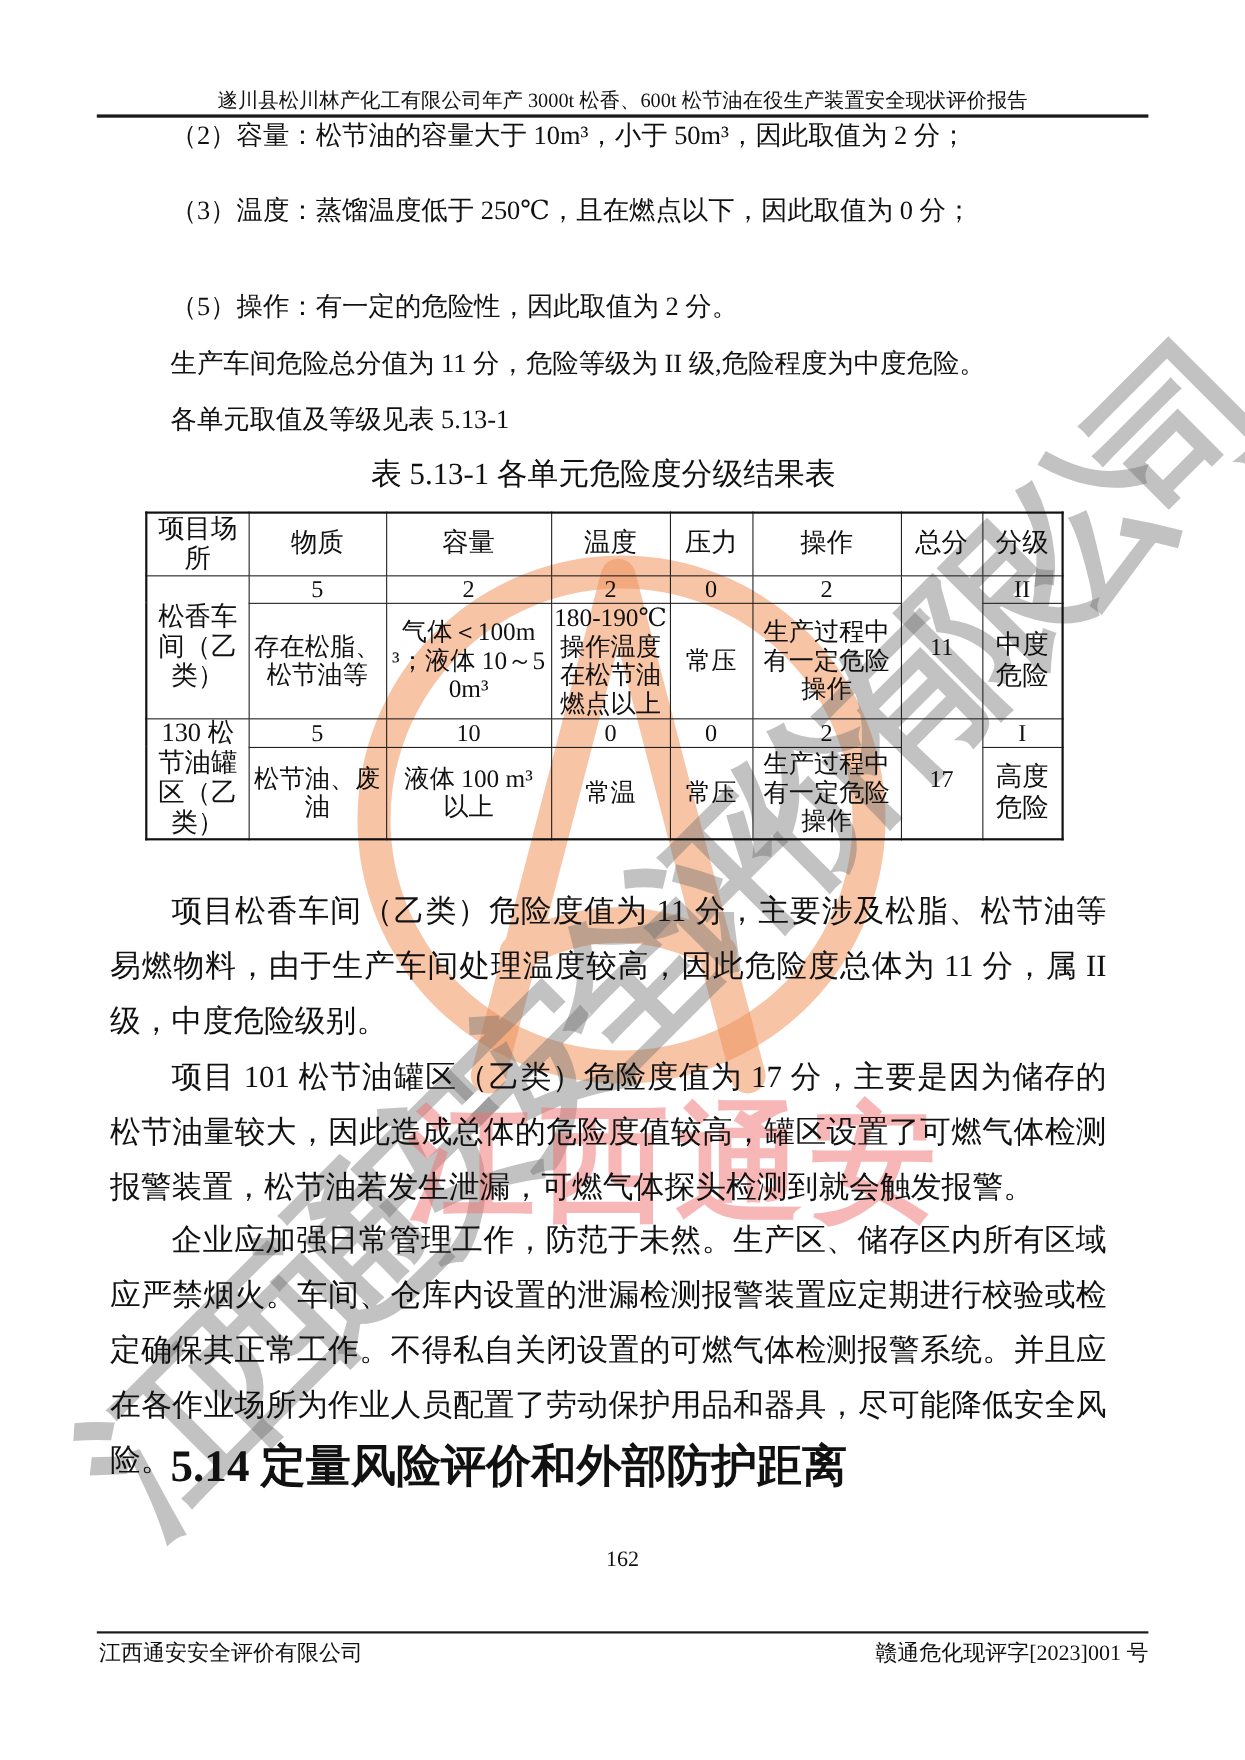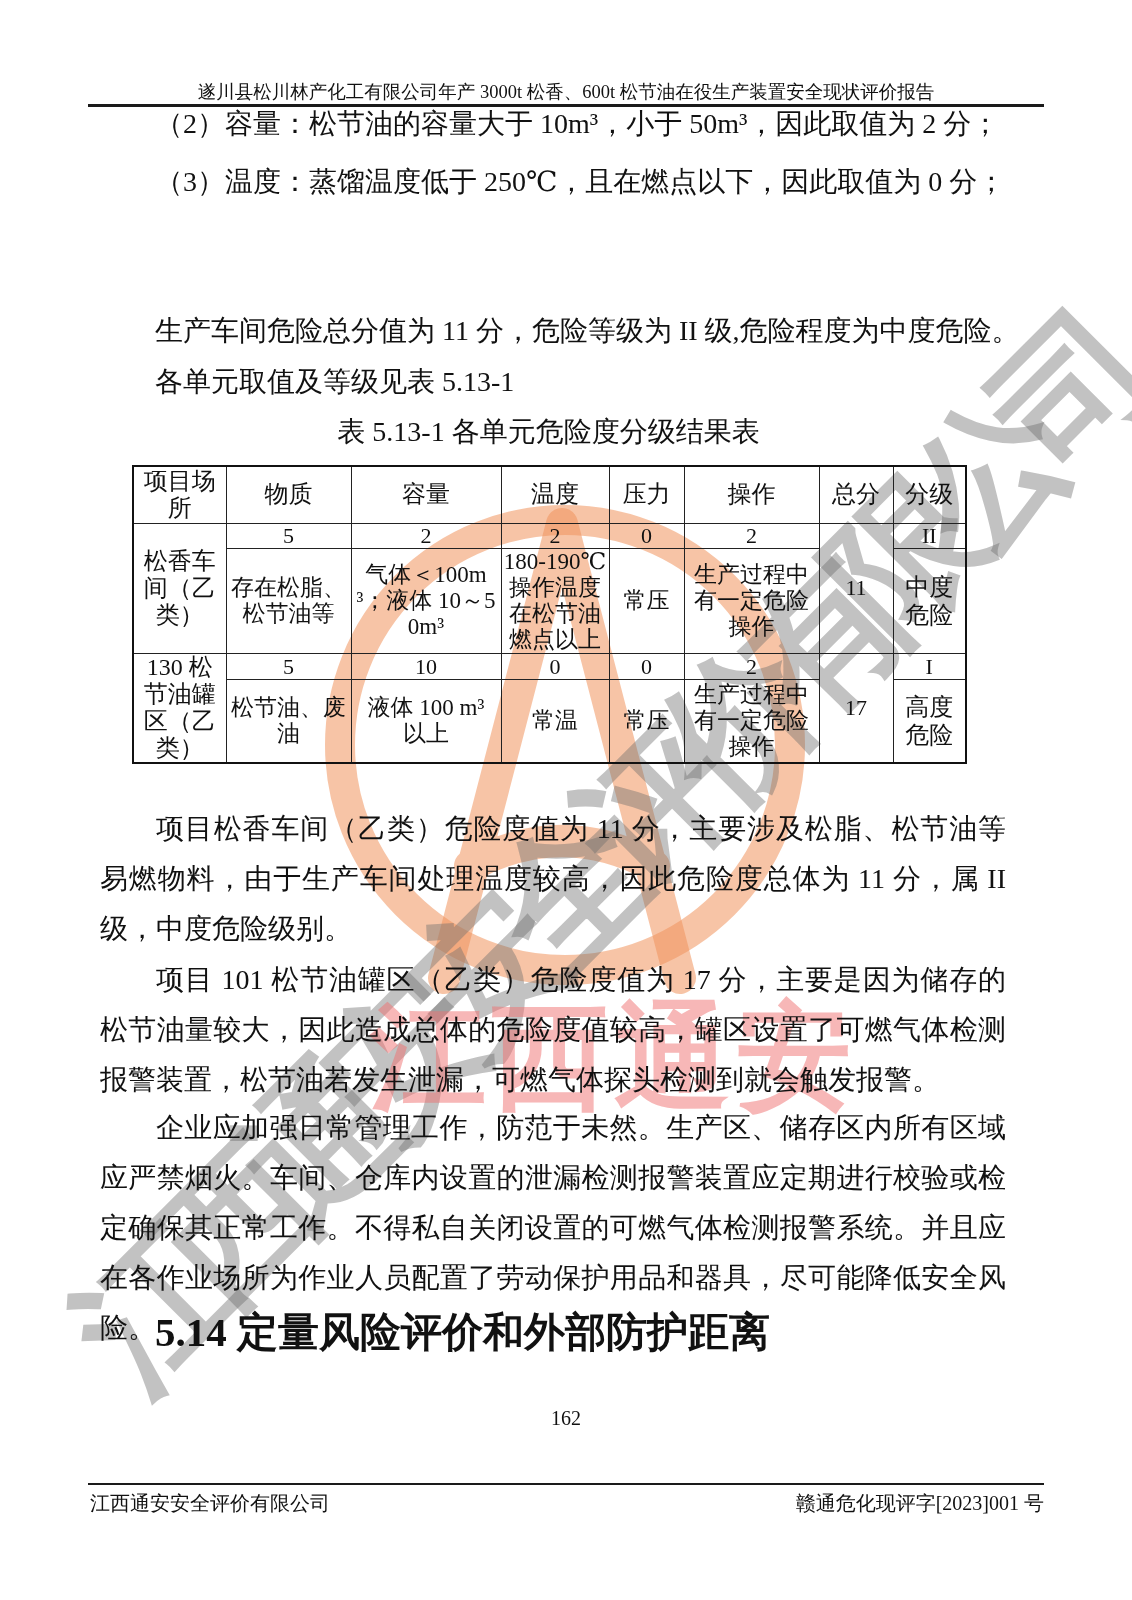"（2）容量：松节油的容量大于 10m³，小于 50m³，因此取值为 2 分；" .body-line { font-size: 28px -> 24px }
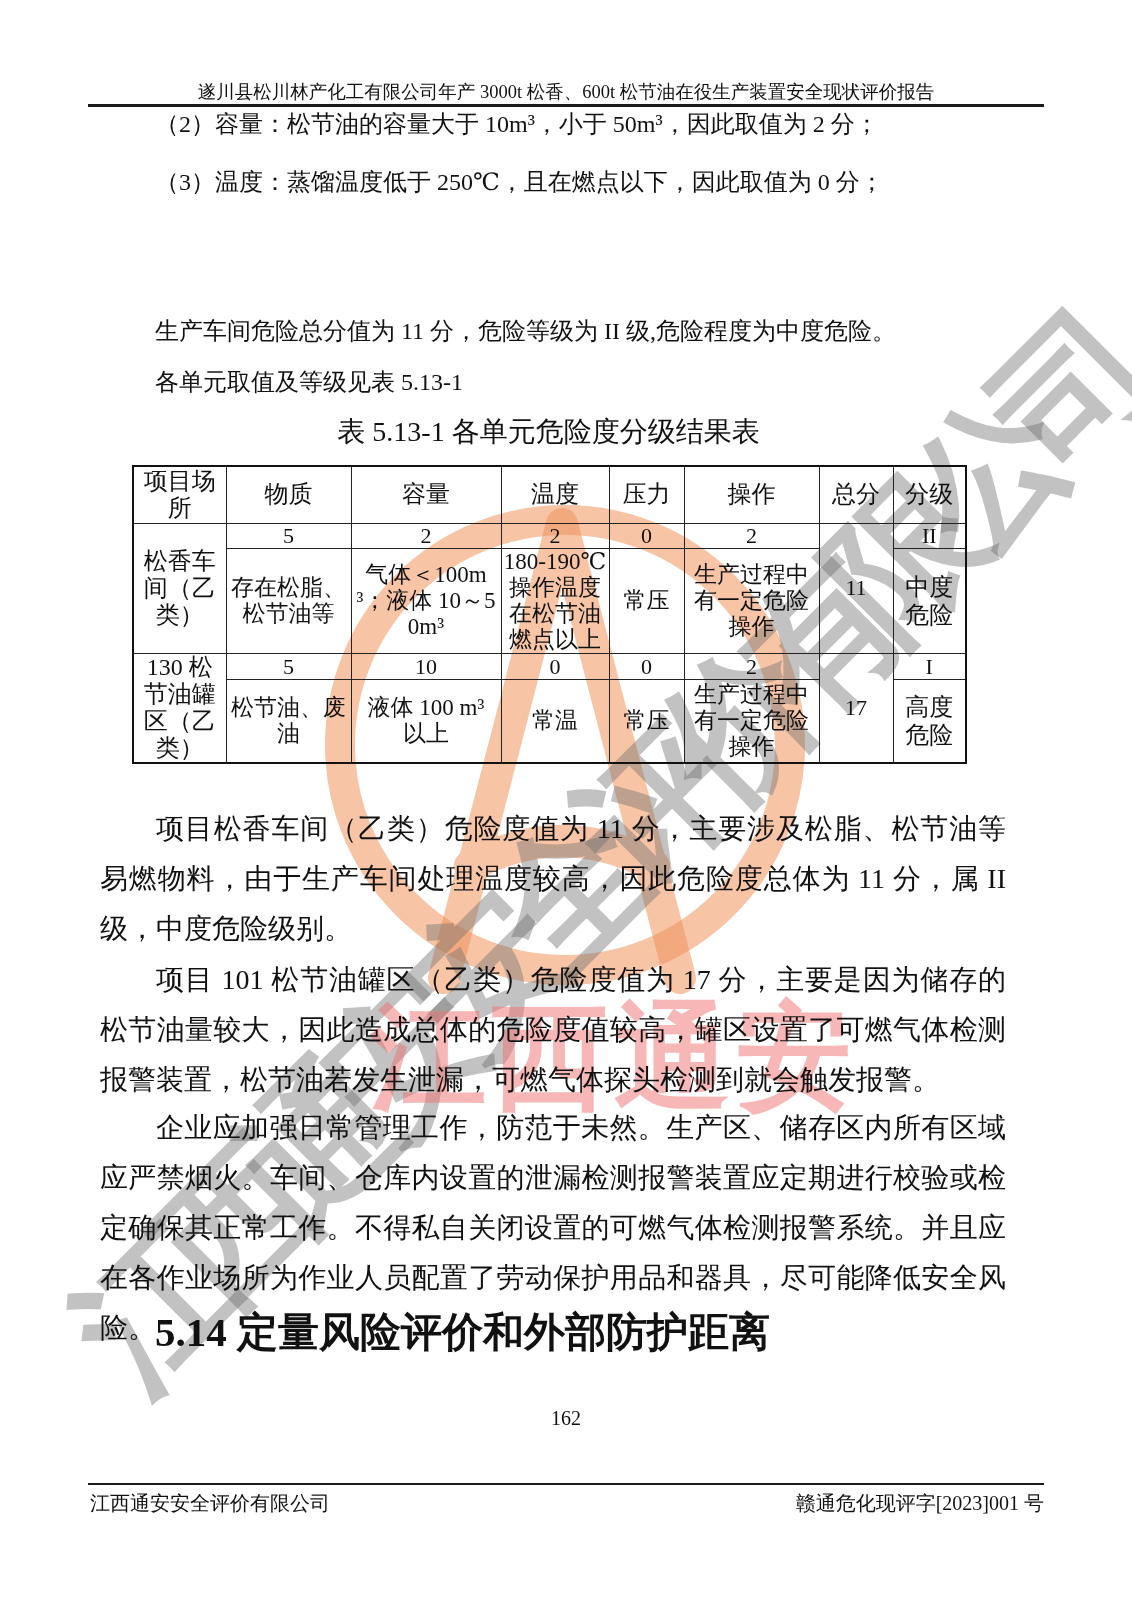"（3）温度：蒸馏温度低于 250℃，且在燃点以下，因此取值为 0 分；" div.abs { top: 164px -> 174px }
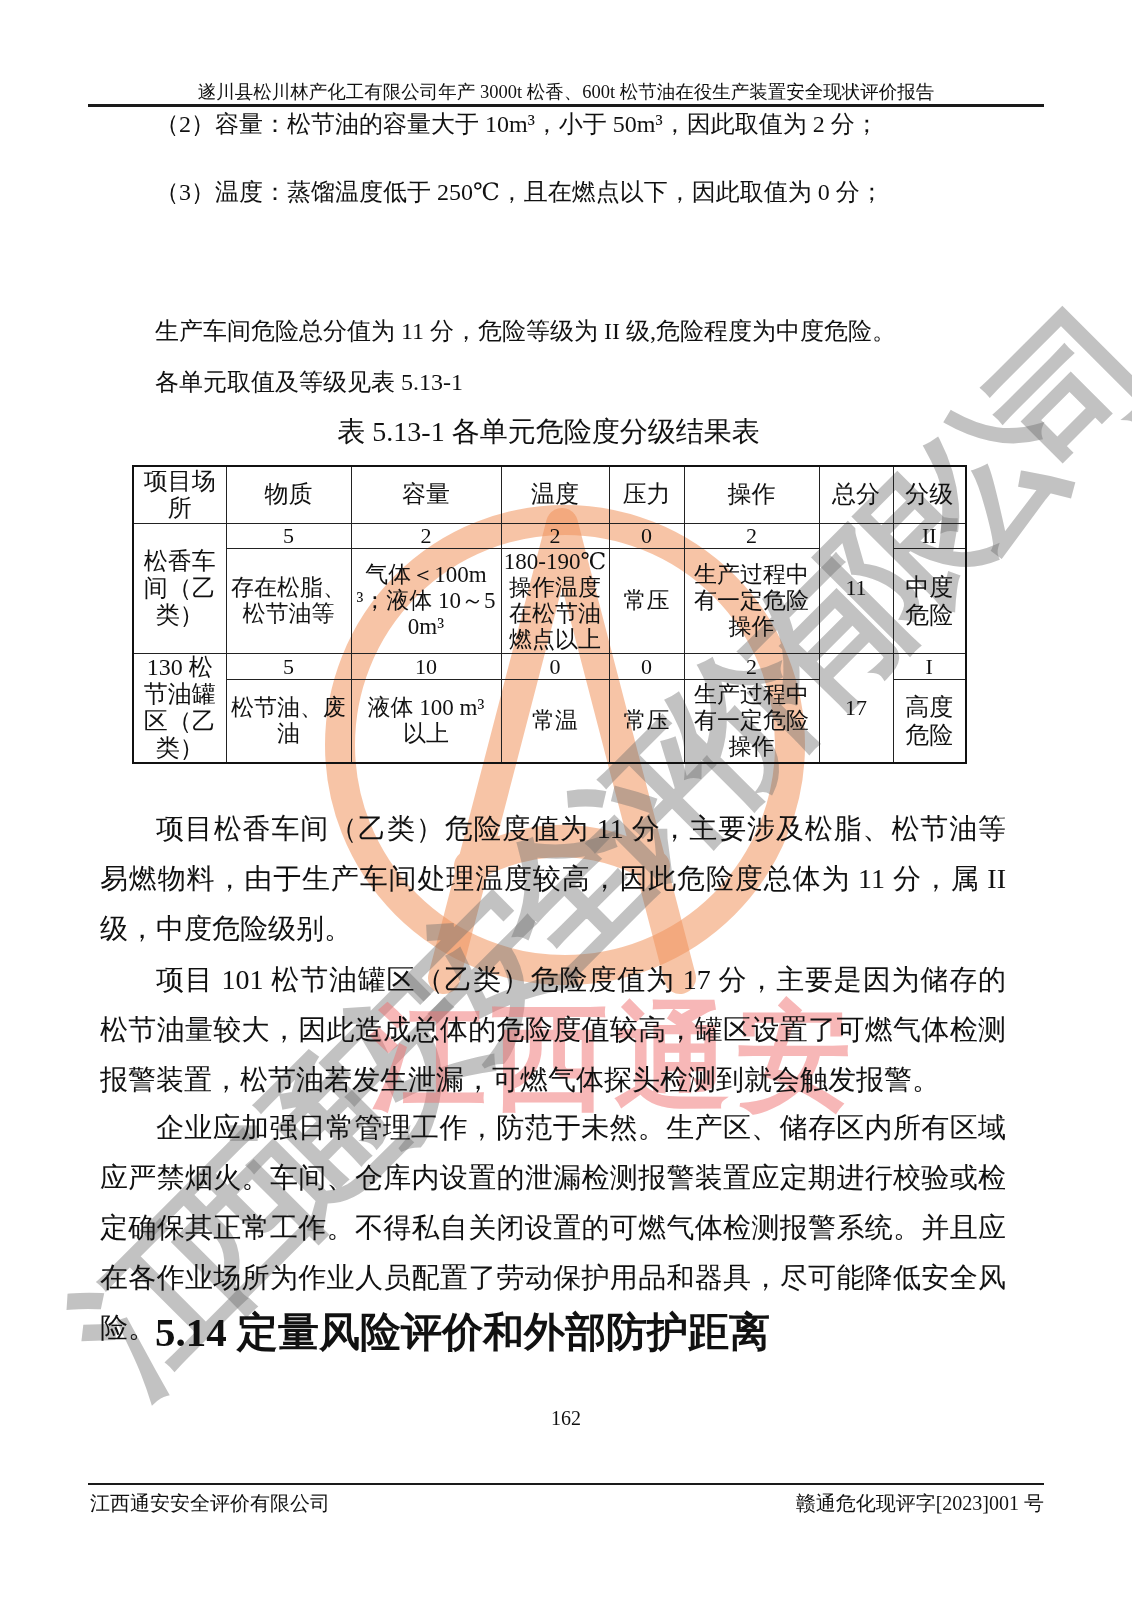"（5）操作：有一定的危险性，因此取值为 2 分。" div.abs { html: none -> <div>（5）操作：有一定的危险性，因此取值为 2 分。</div> }
